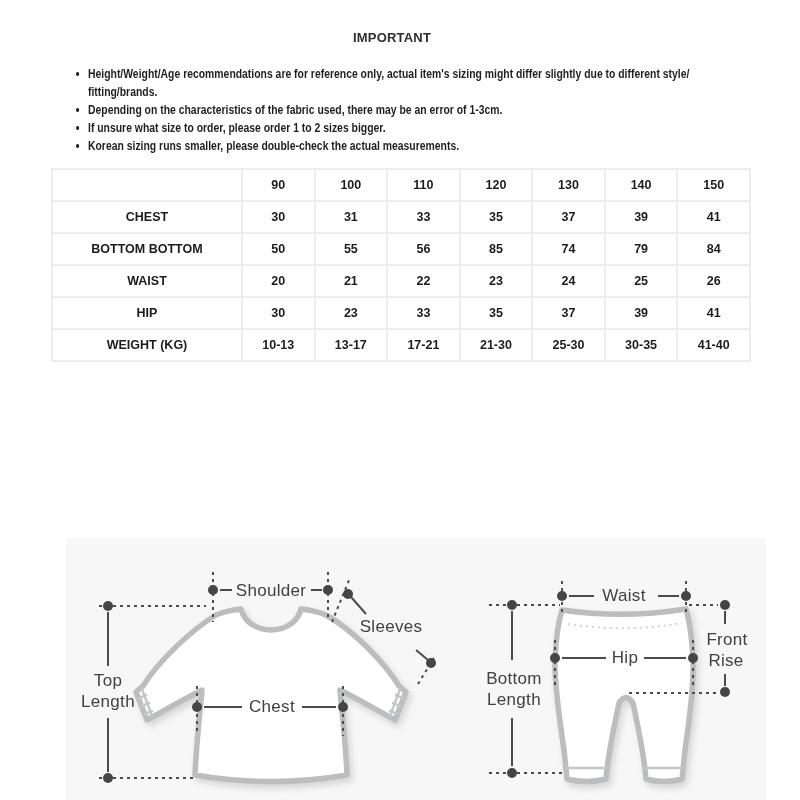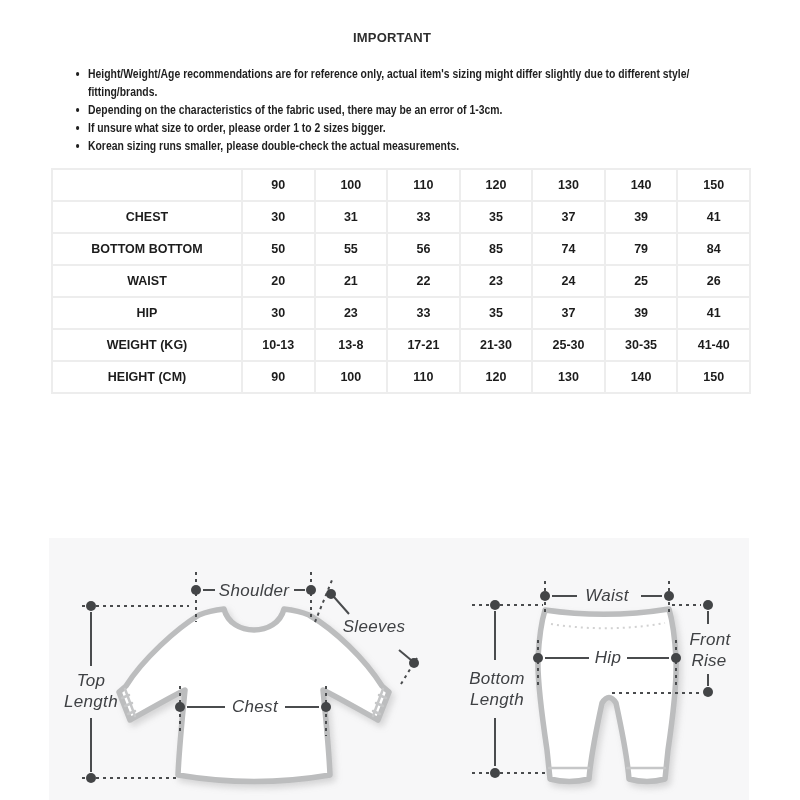"13-8" td { text: 13-8 -> 13-17 }
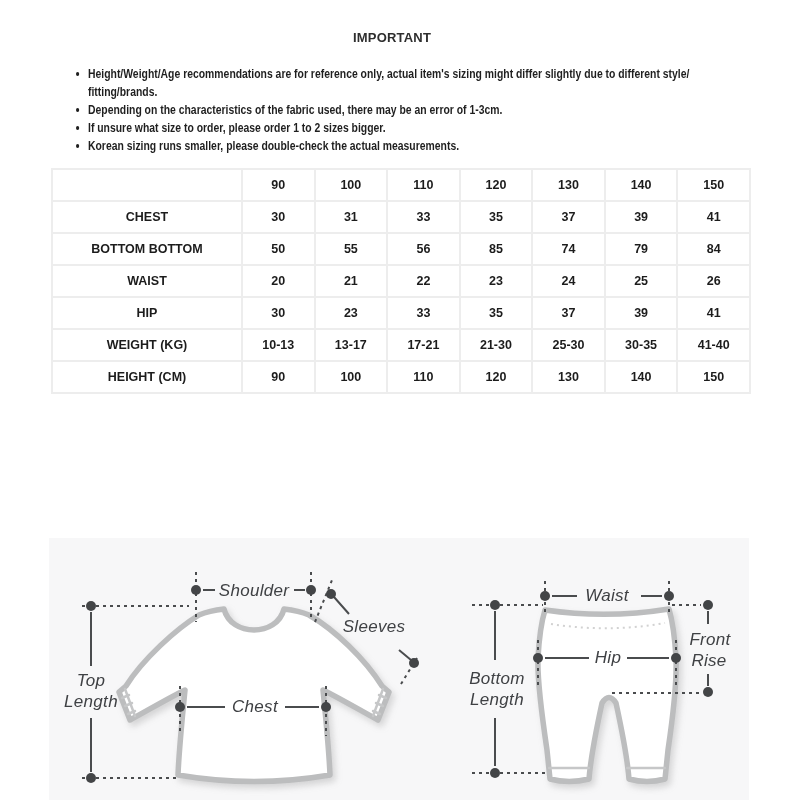"HEIGHT (CM)" tr { html: <tr> <td>HEIGHT (CM)</td> <td>90</td> <td>100</td> <td>110</td> <td>120</td> <td>130</td> <td>140</td> <td>150</td> </tr> -> none }
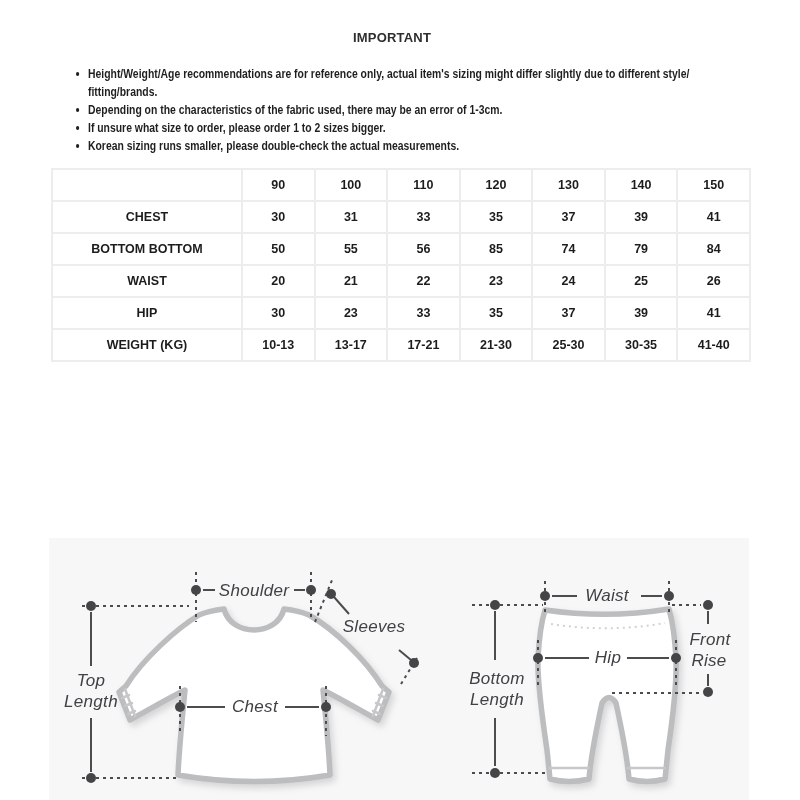"Shoulder" .diagram-panel { font-style: italic -> none; left: 49px -> 66px }
